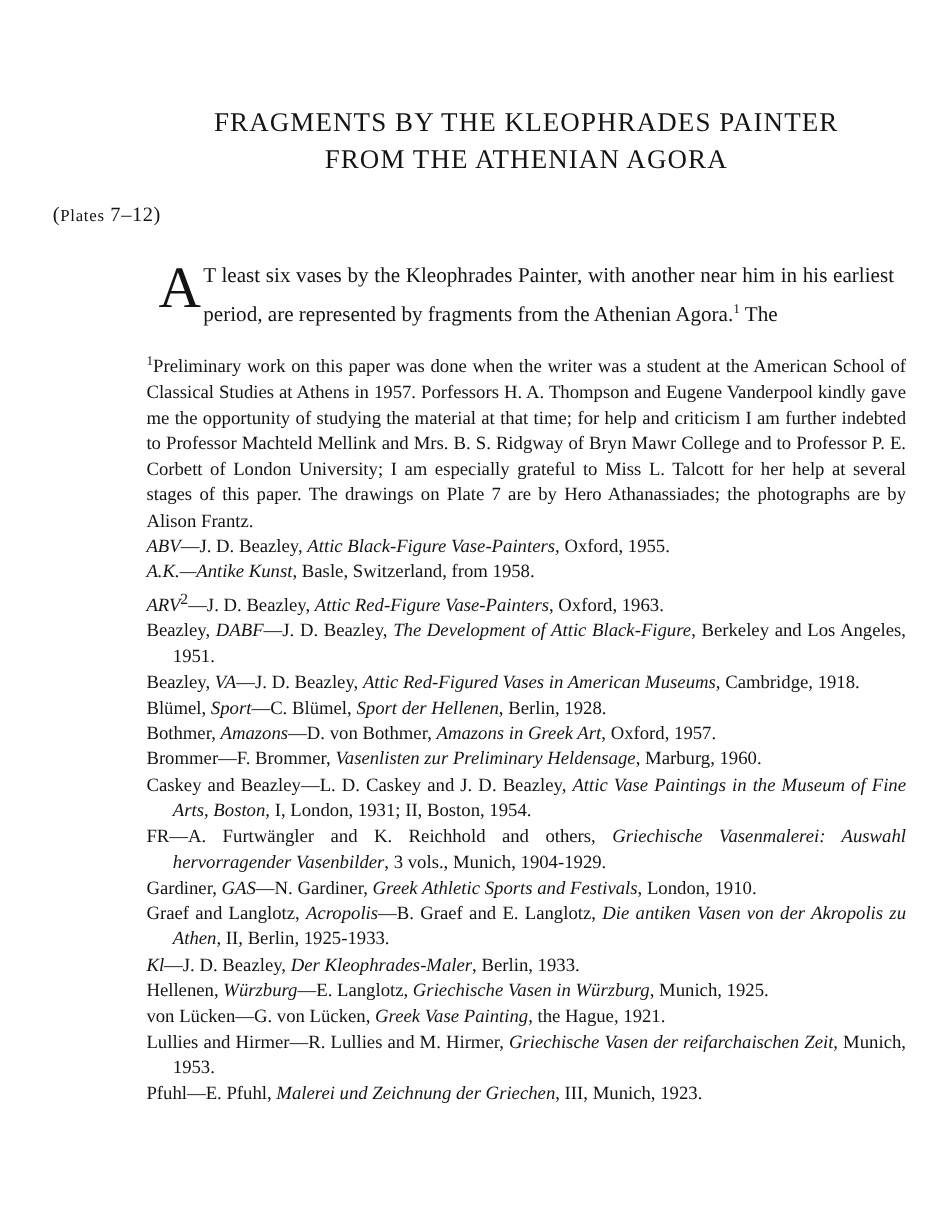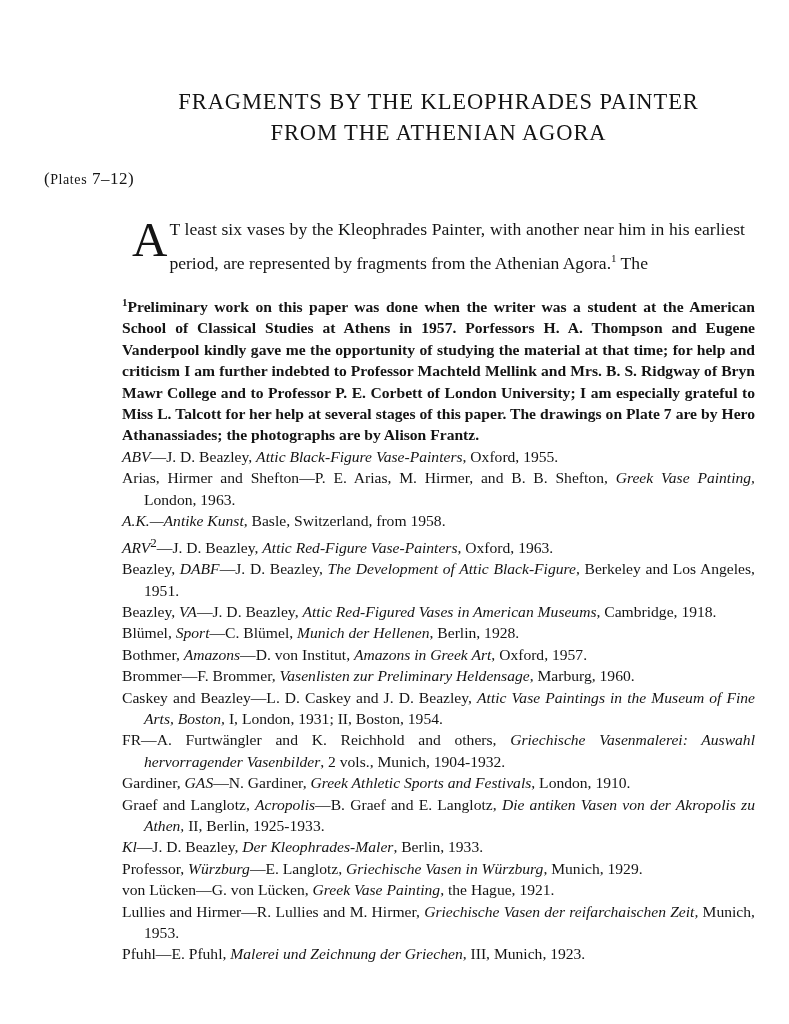"1Preliminary work on this paper" .notes p { font-weight: bold -> none }
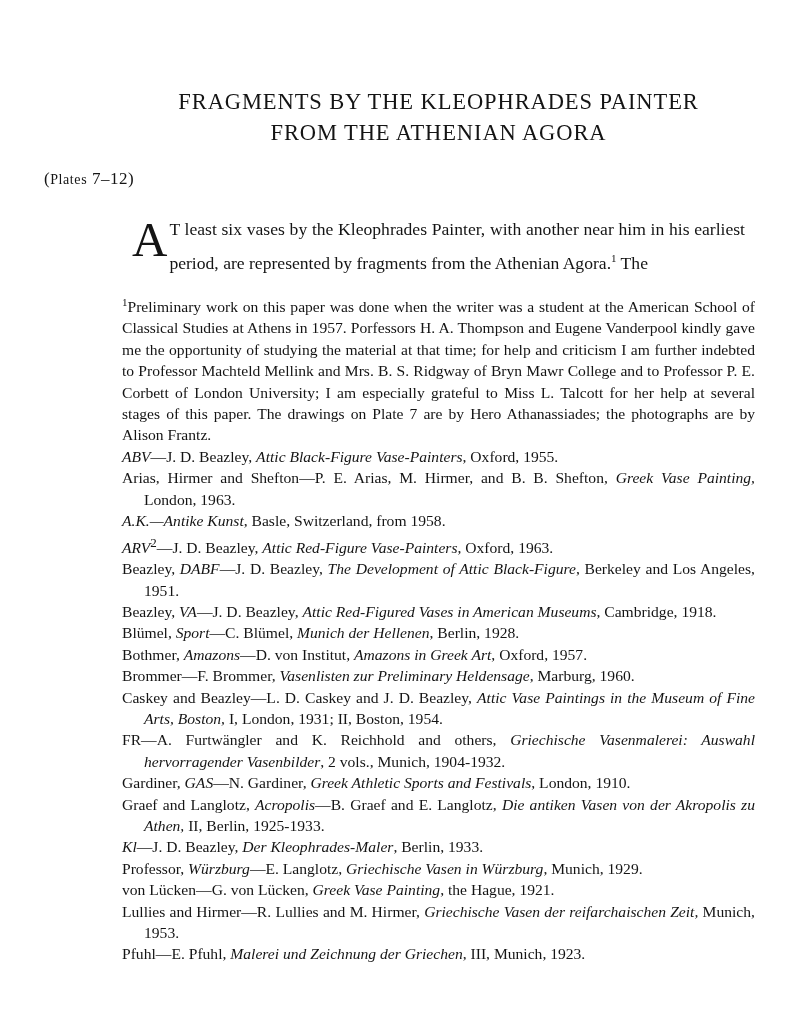"Arias, Hirmer and Shefton—P. E." li { html: <li><span>Arias, Hirmer and Shefton—P. E. Arias, M. Hirmer, and B. B. Shefton, </span><i>Greek Vase Painting,</i><span> London, 1963.</span></li> -> none }
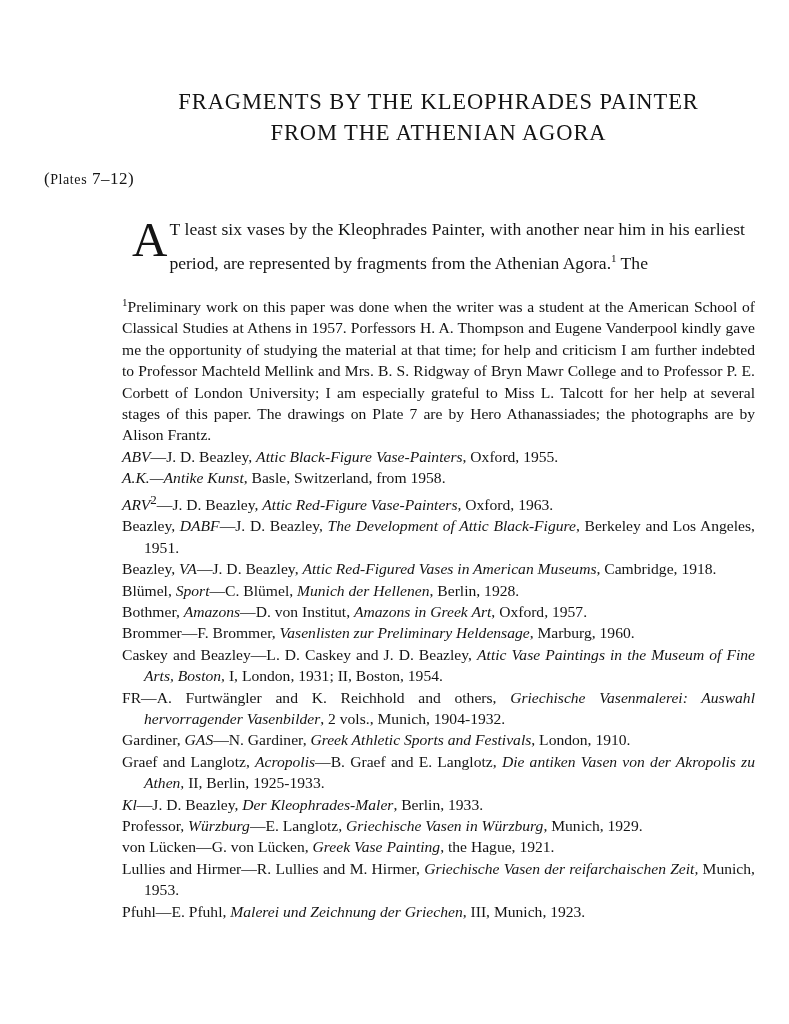"Munich der Hellenen" i { text: Munich -> Sport }
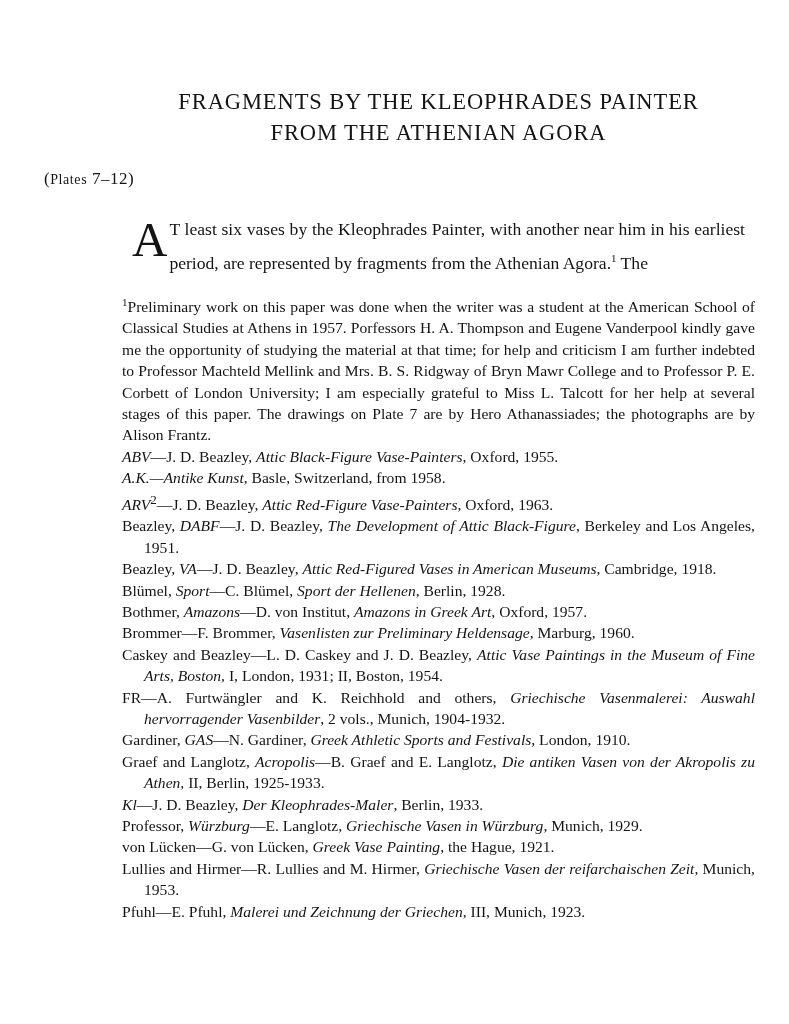"—D. von Institut," span { text: Institut -> Bothmer }
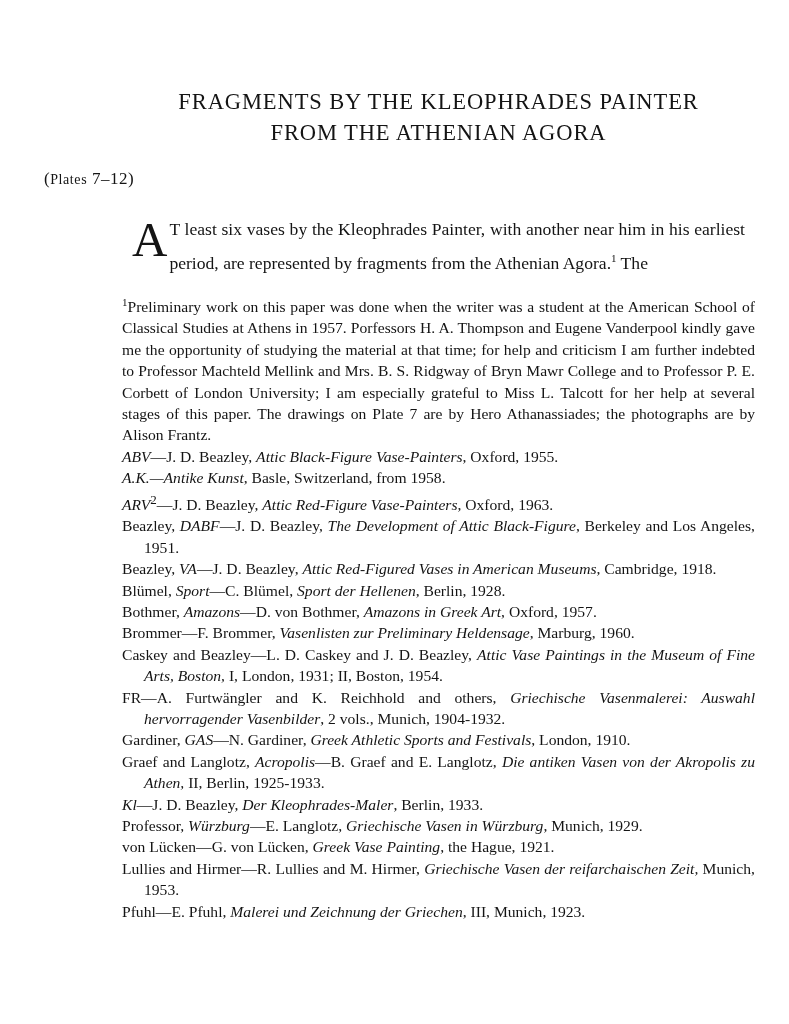", 2 vols., Munich, 1904-1932." span { text: 2 vols., Munich, 1904-1932 -> 3 vols., Munich, 1904-1929 }
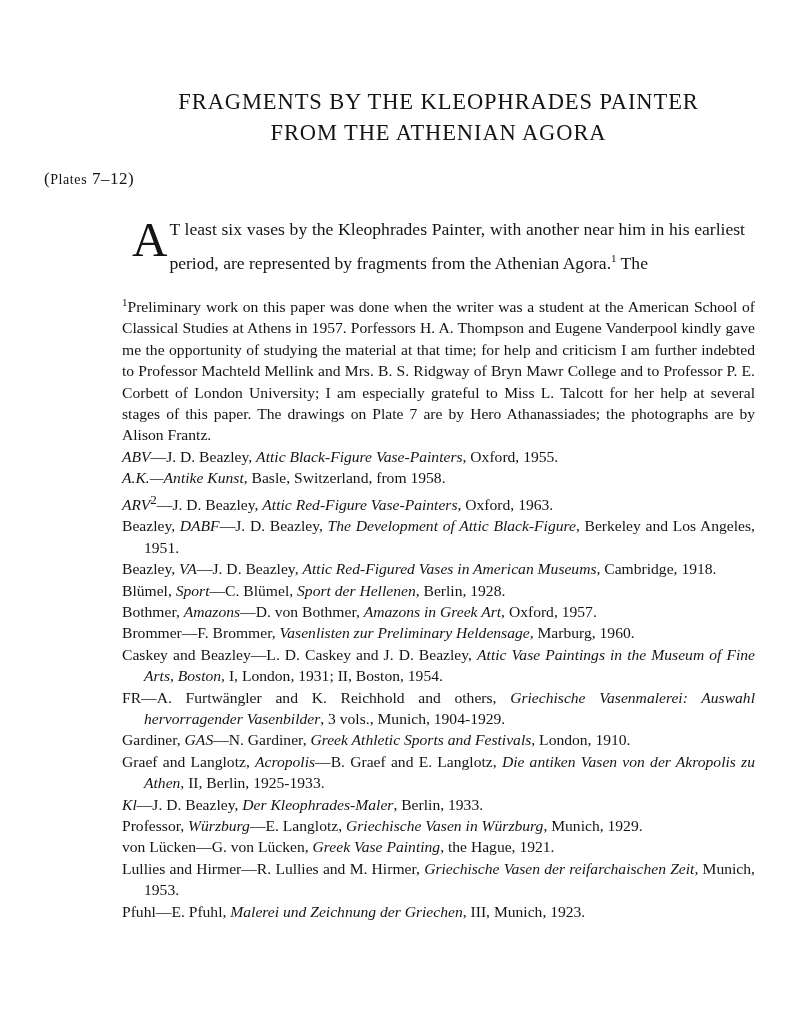"Professor," span { text: Professor -> Hellenen }
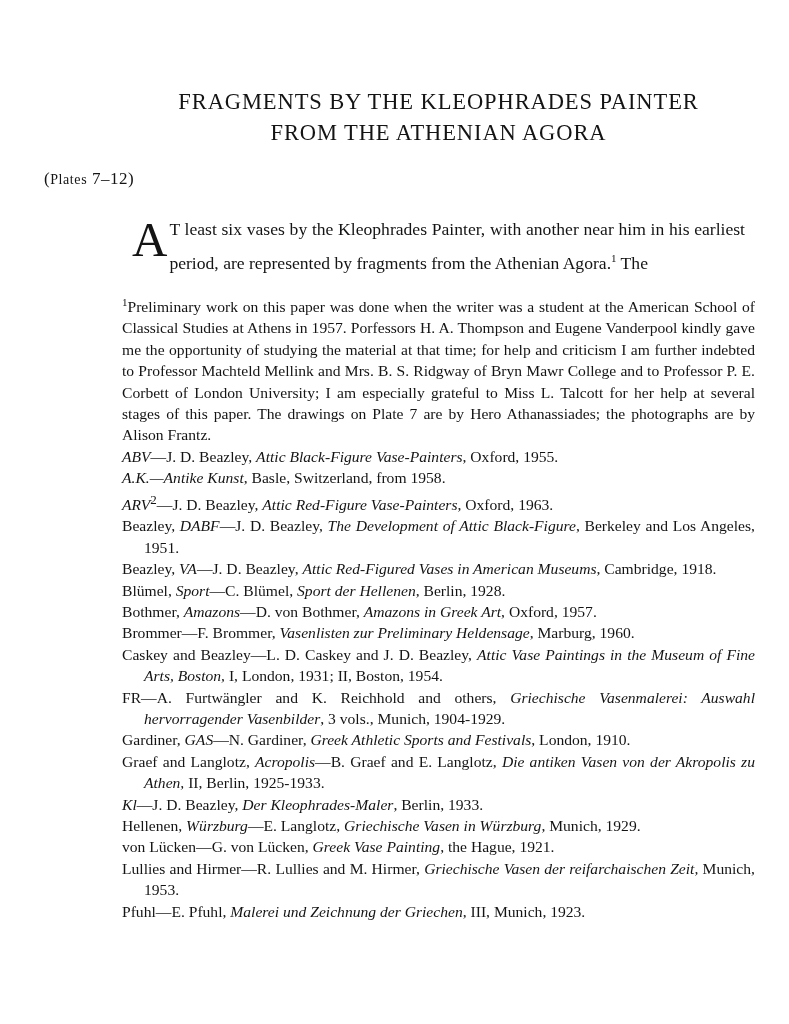", Munich, 1929." span { text: 1929 -> 1925 }
